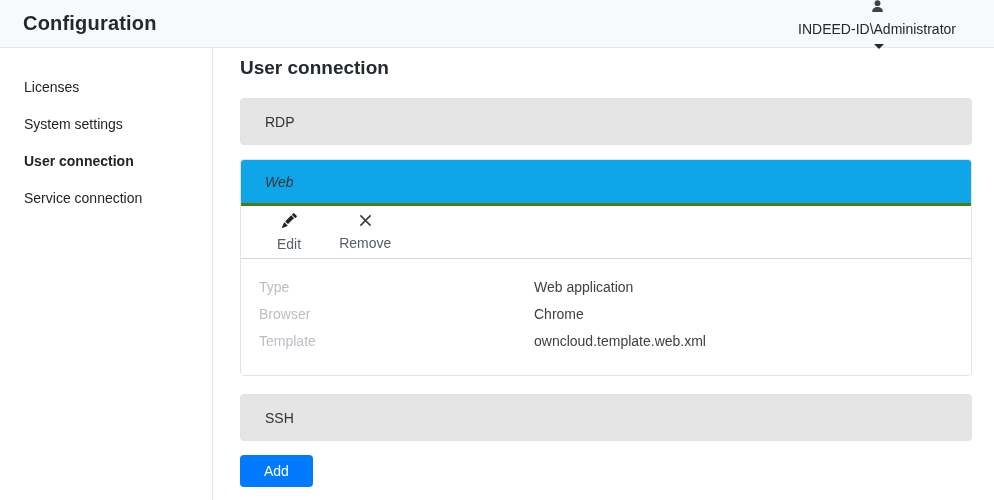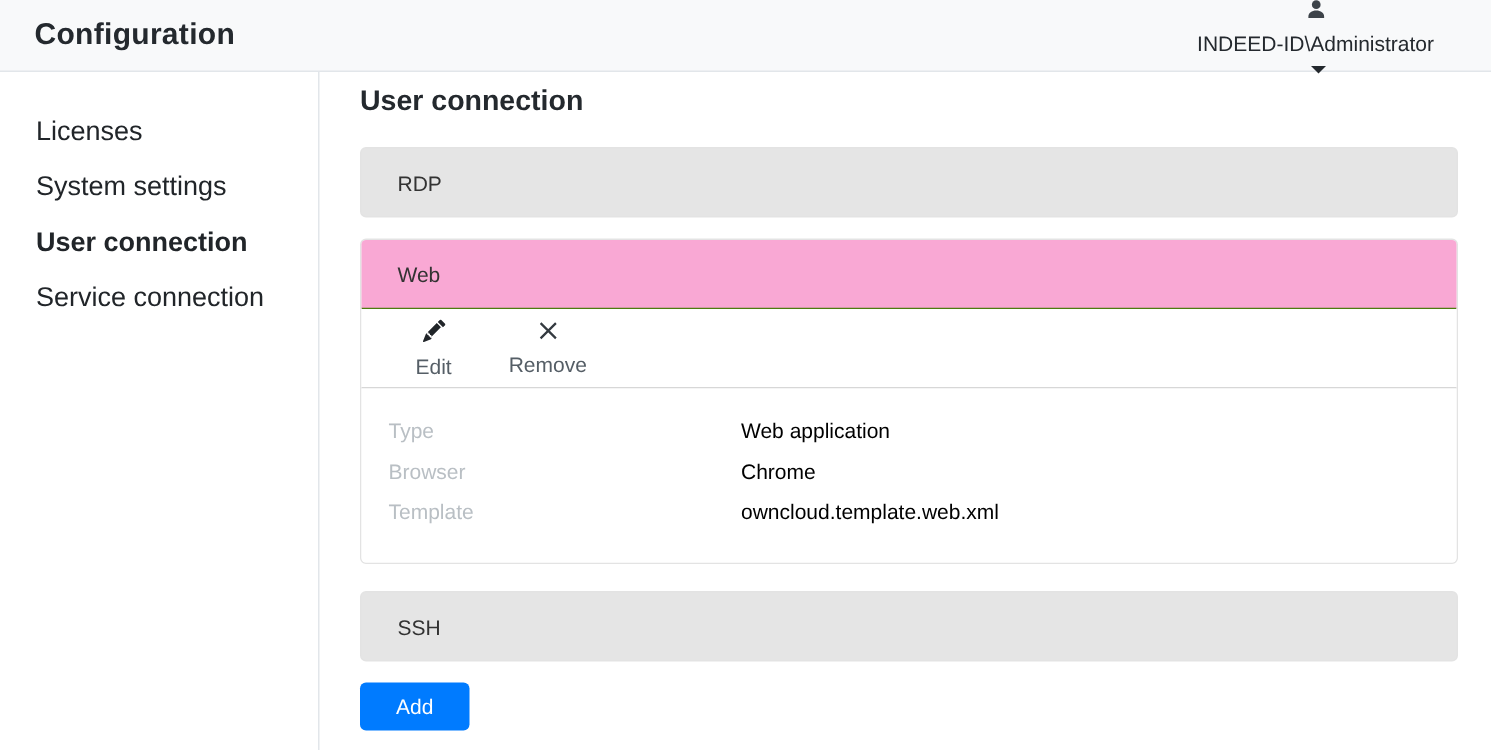"Licenses" .nav-item { font-size: 18px -> 14px }
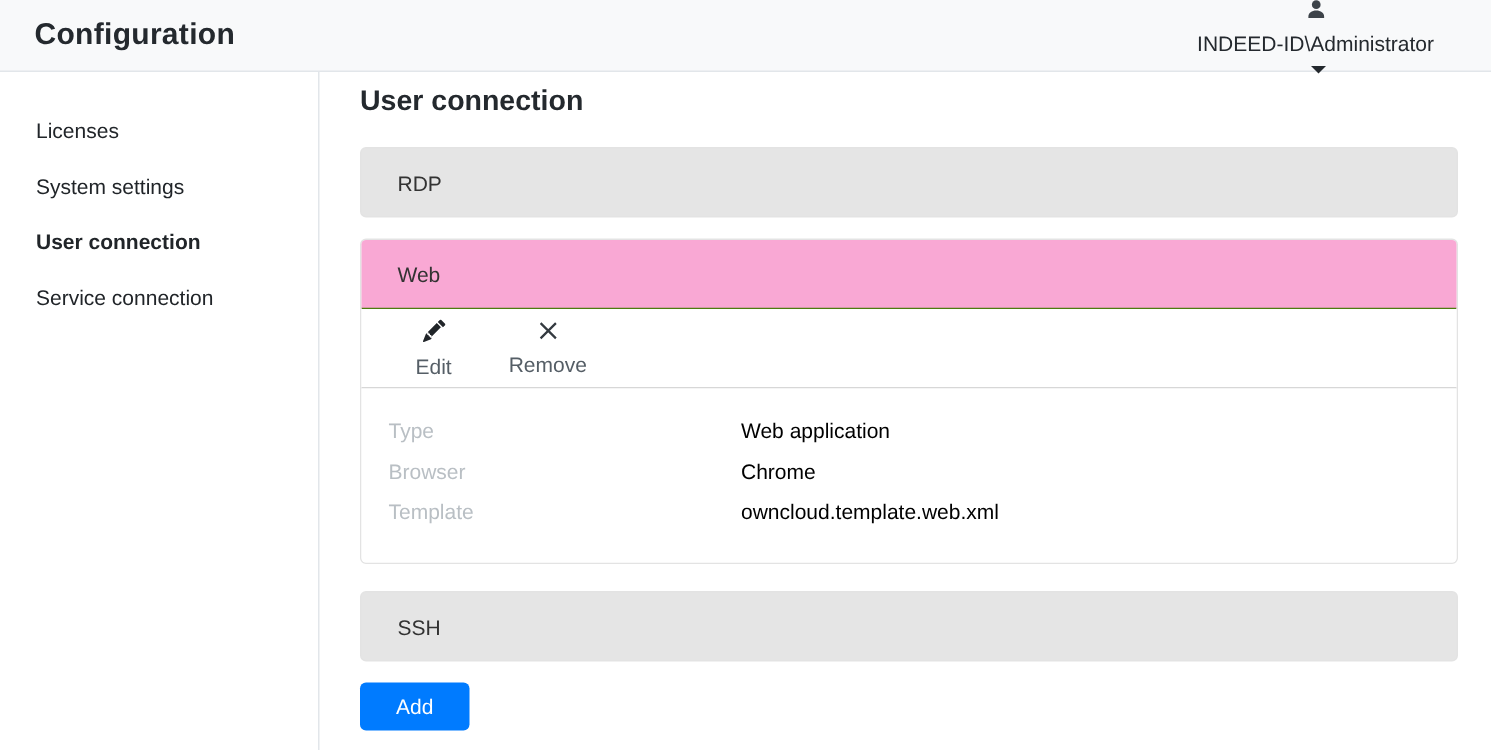"Web" .panel.expanded .panel-header { background: #f9a8d4 -> #0ea5e9; border-bottom: 1px solid #4d7c0f -> 3px solid #4d7c0f; font-style: none -> italic }
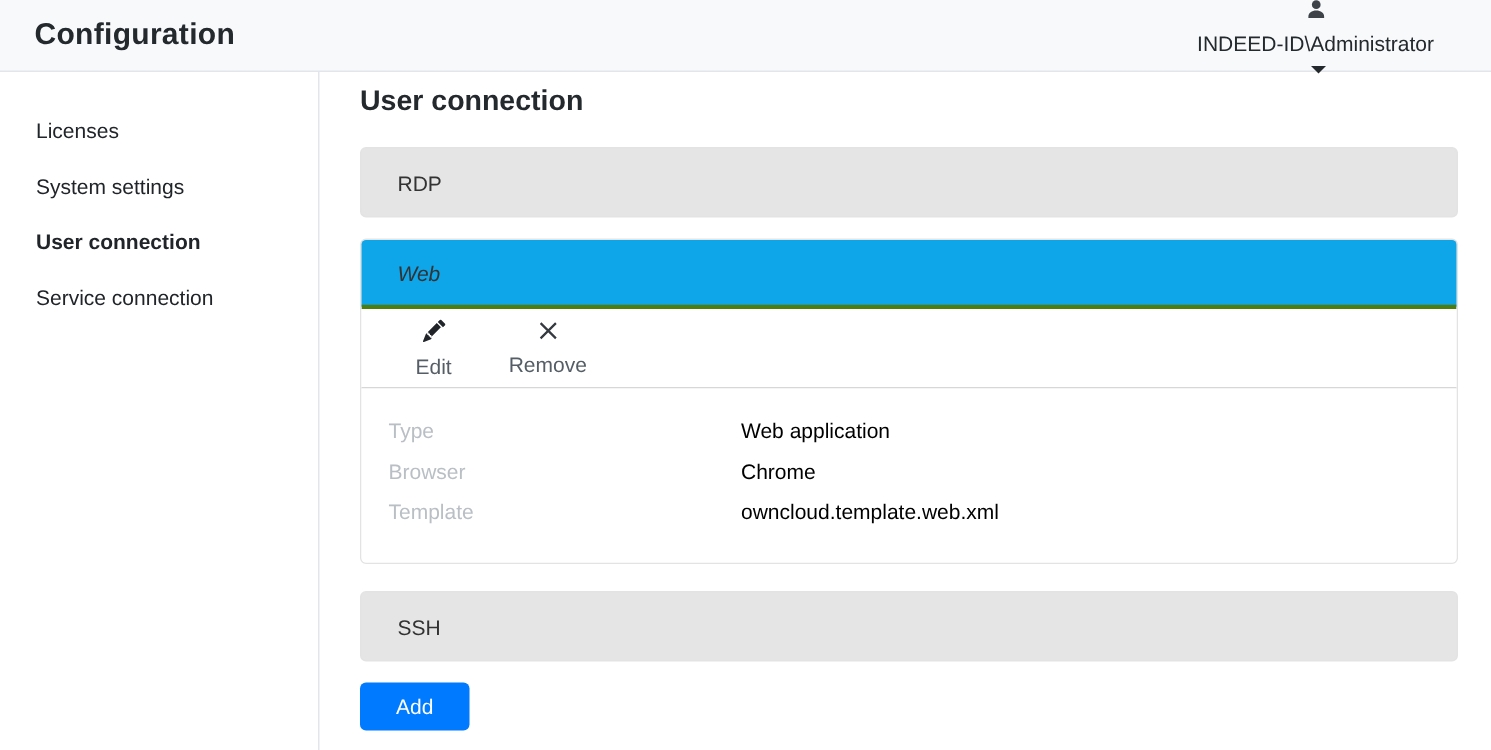"Web application" .field-value { color: #000000 -> #404040; margin-left: none -> 40px }
